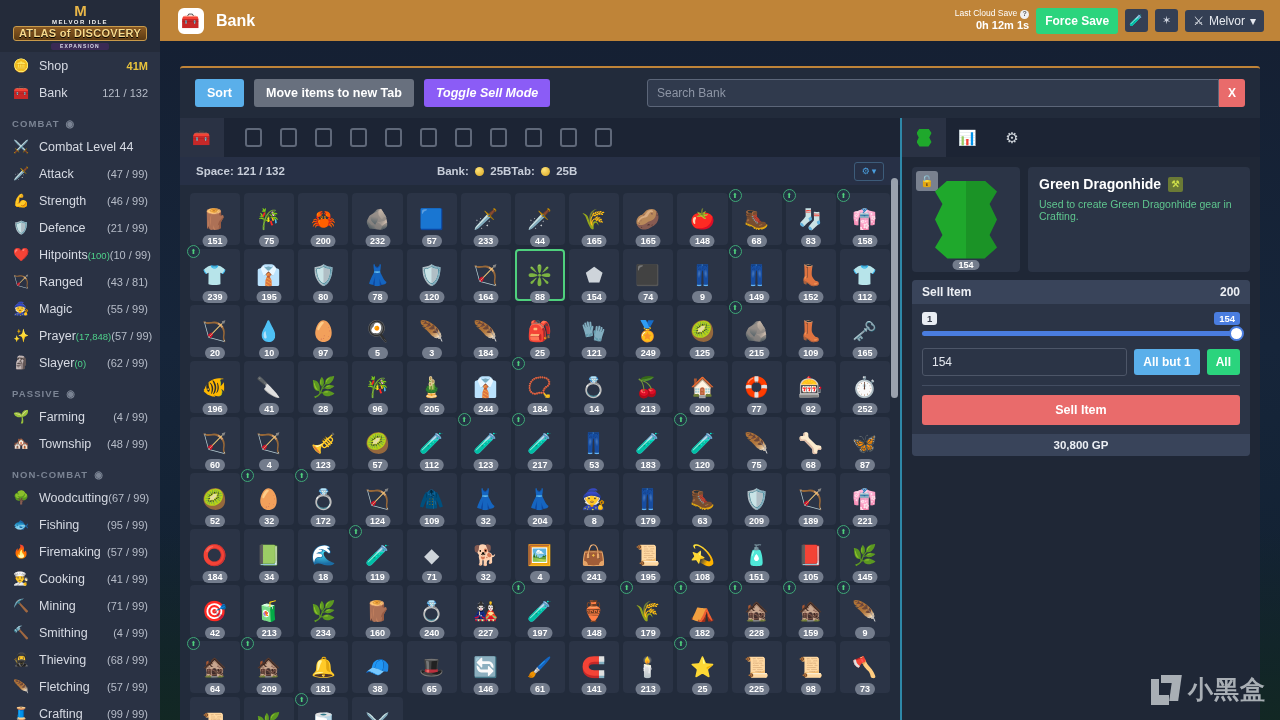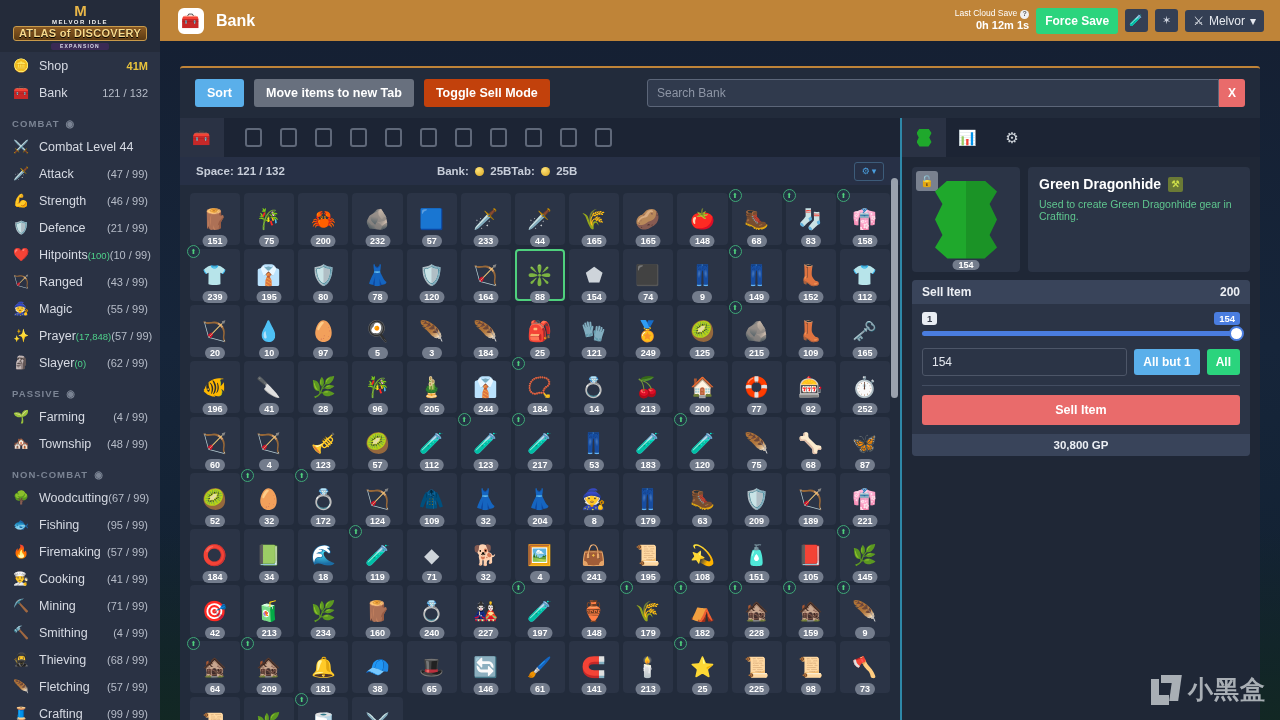"Toggle Sell Mode" .tbtn.red { background: #c2410c -> #8b5cf6; font-style: none -> italic }
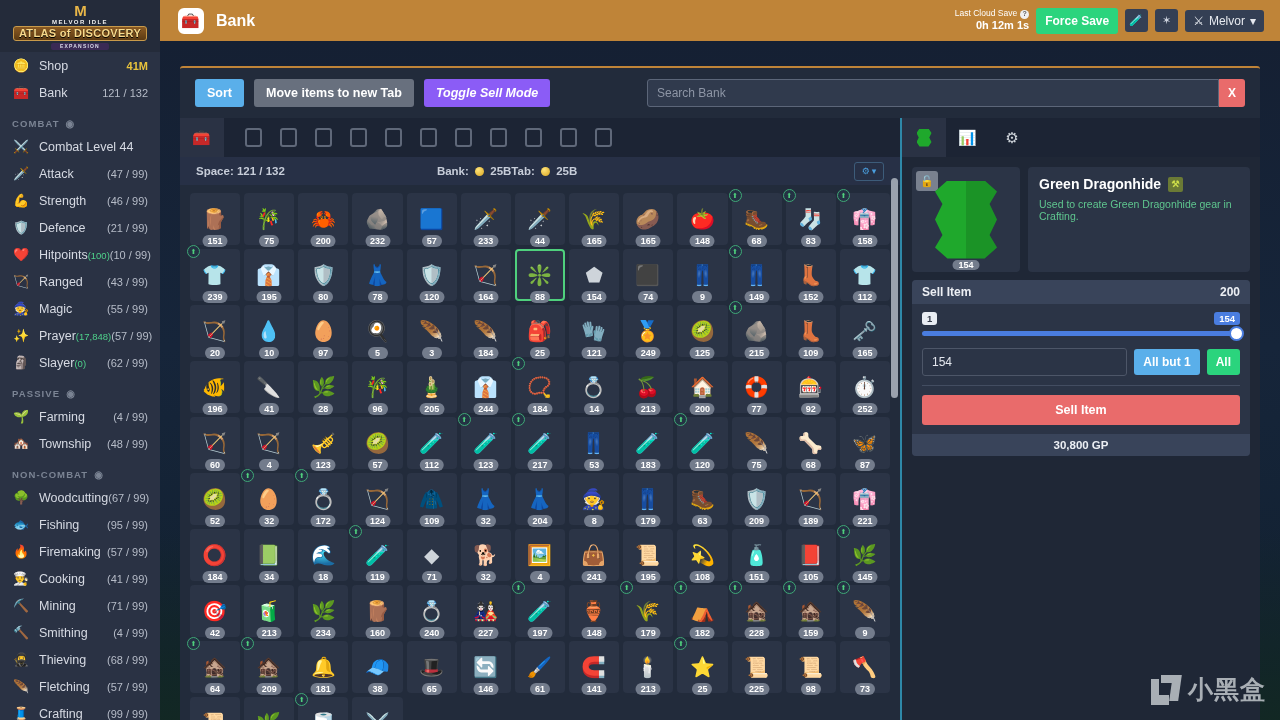"(43 / 99)" span.nav-val { text: 99 -> 81 }
